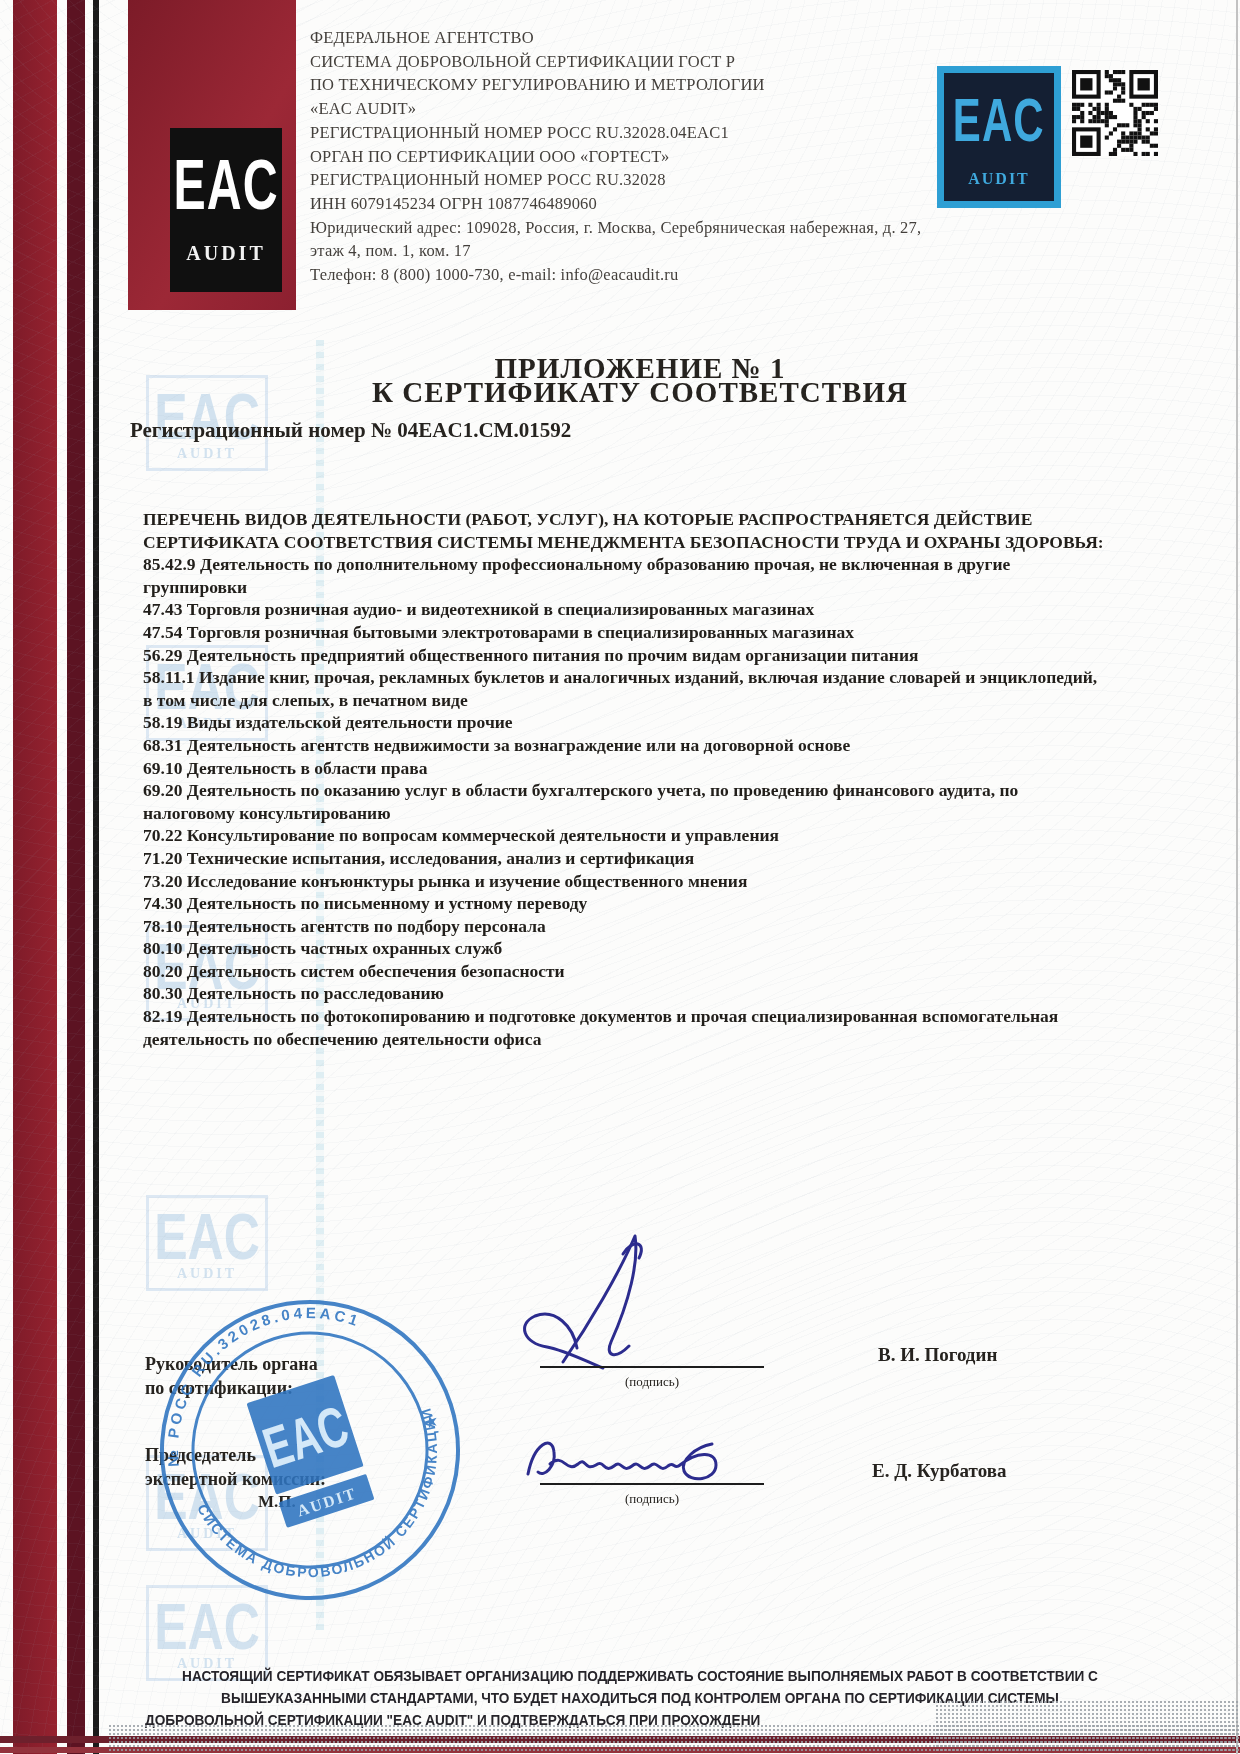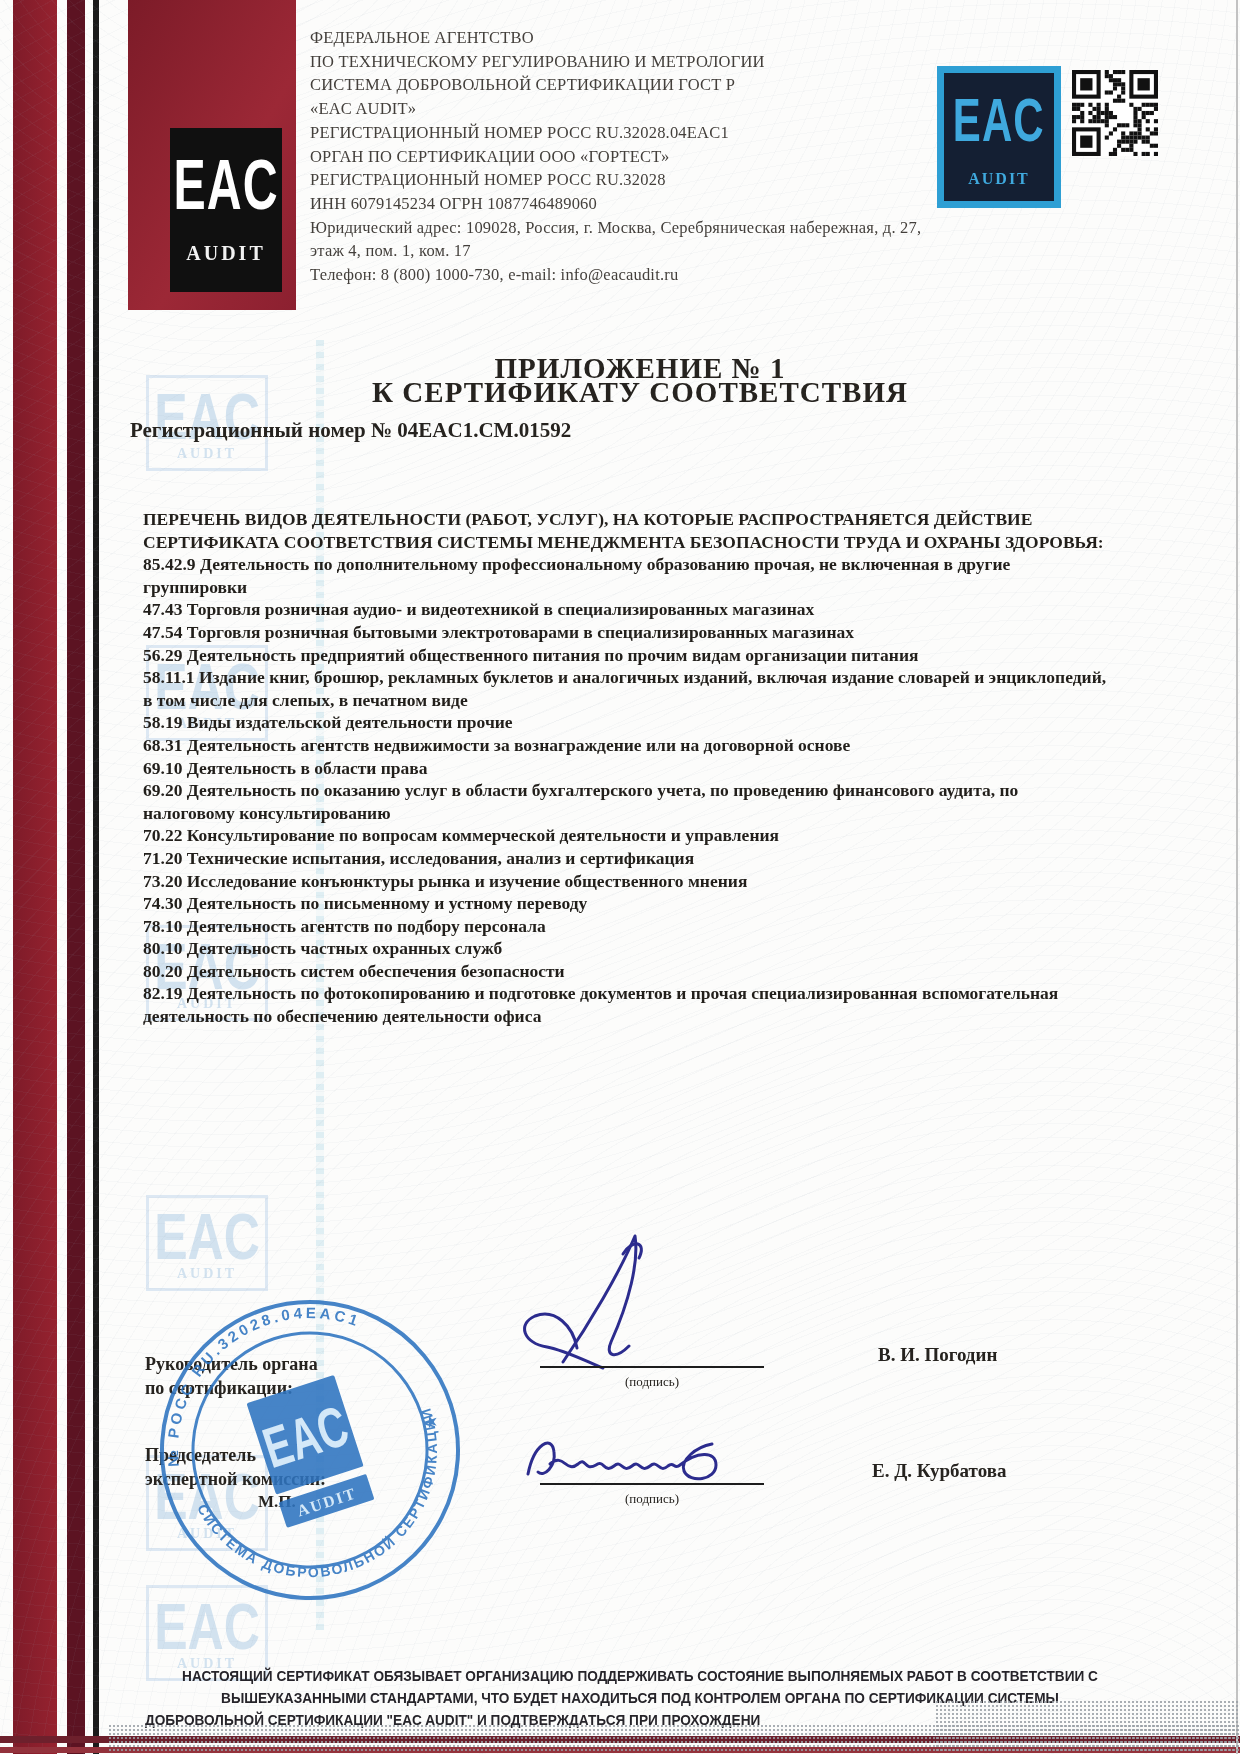"ПО ТЕХНИЧЕСКОМУ РЕГУЛИРОВАНИЮ И" div { order: before "СИСТЕМА ДОБРОВОЛЬНОЙ СЕРТИФИКАЦИИ ГОСТ Р" -> after "СИСТЕМА ДОБРОВОЛЬНОЙ СЕРТИФИКАЦИИ ГОСТ Р" }
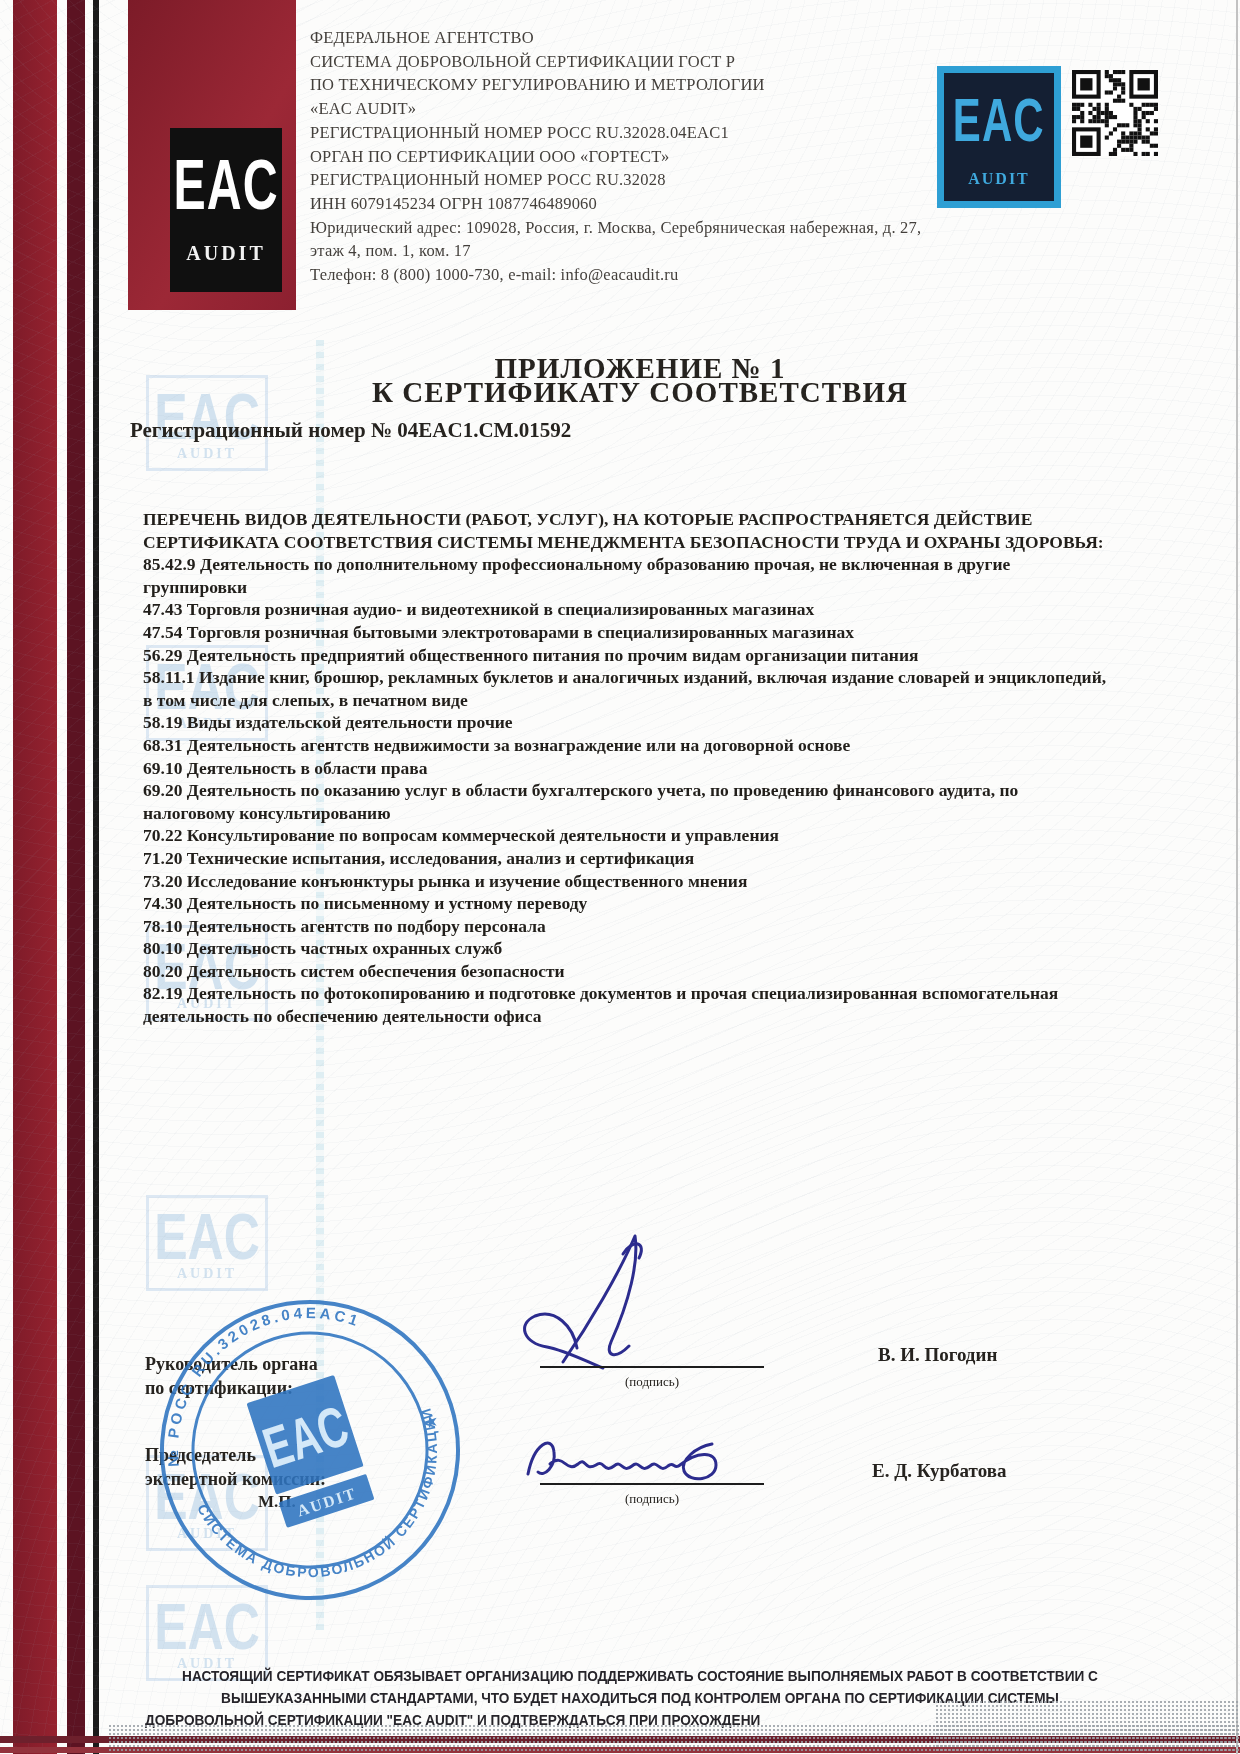"58.11.1 Издание книг, брошюр, рекламных" p { text: брошюр -> прочая }
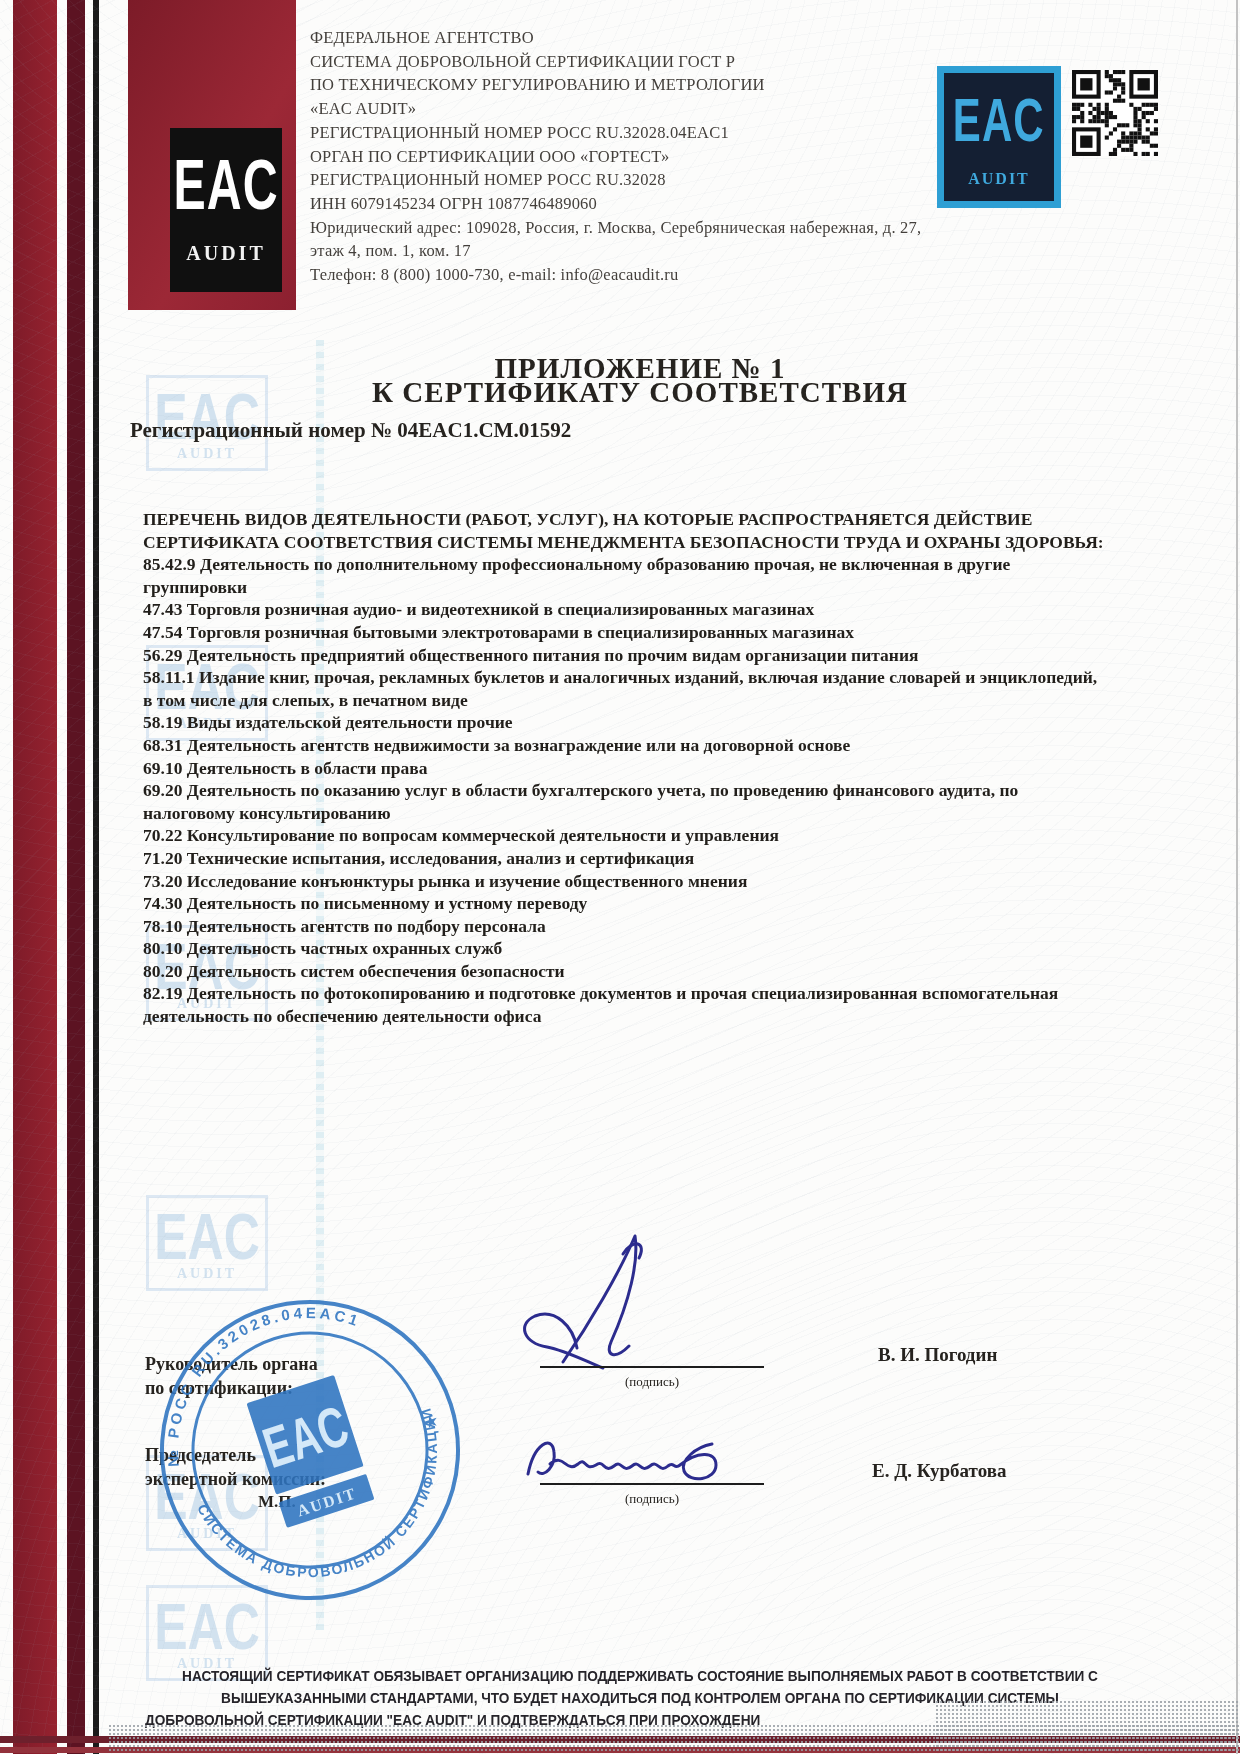"80.30 Деятельность по расследованию" p { html: none -> <p>80.30 Деятельность по расследованию</p> }
